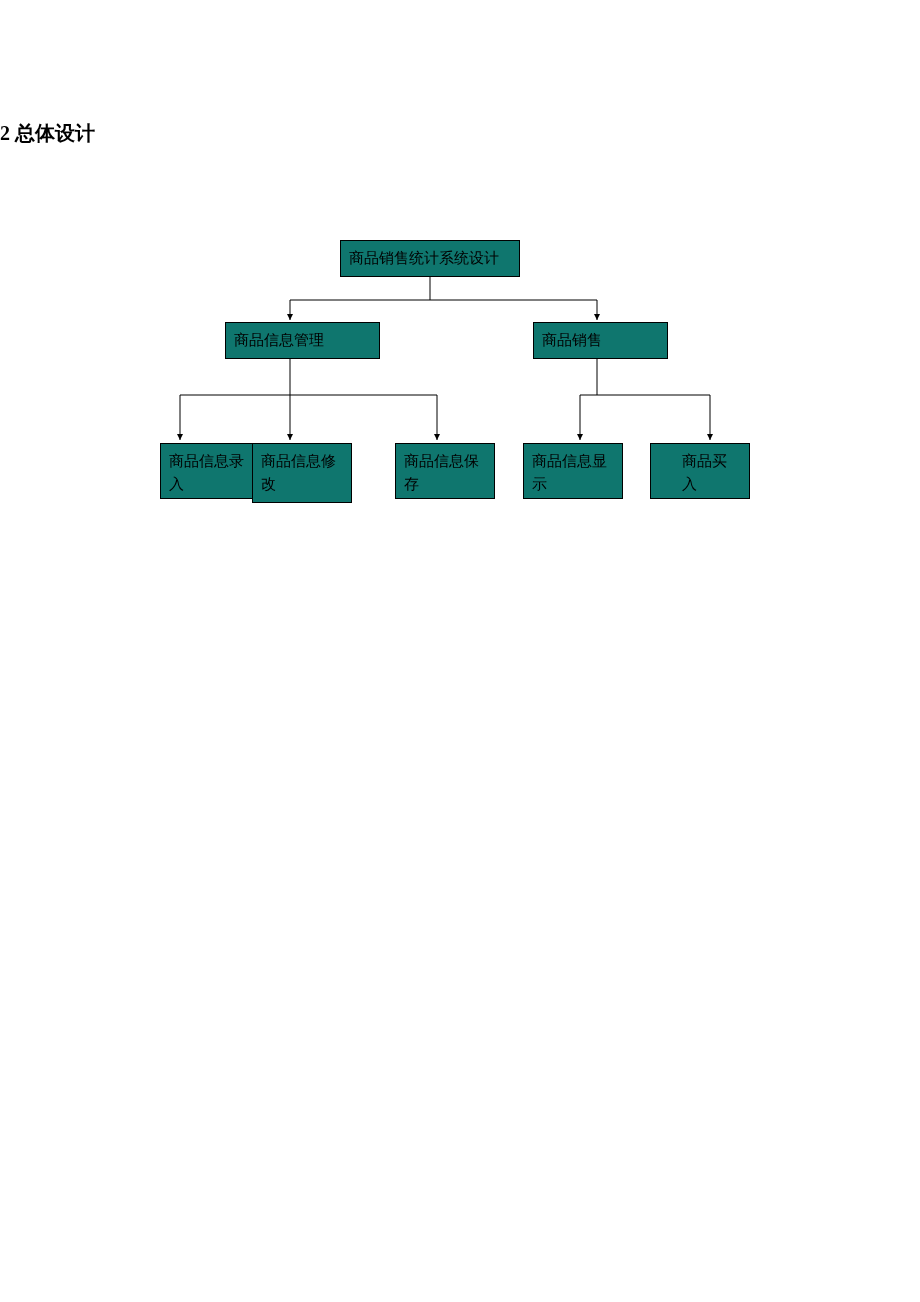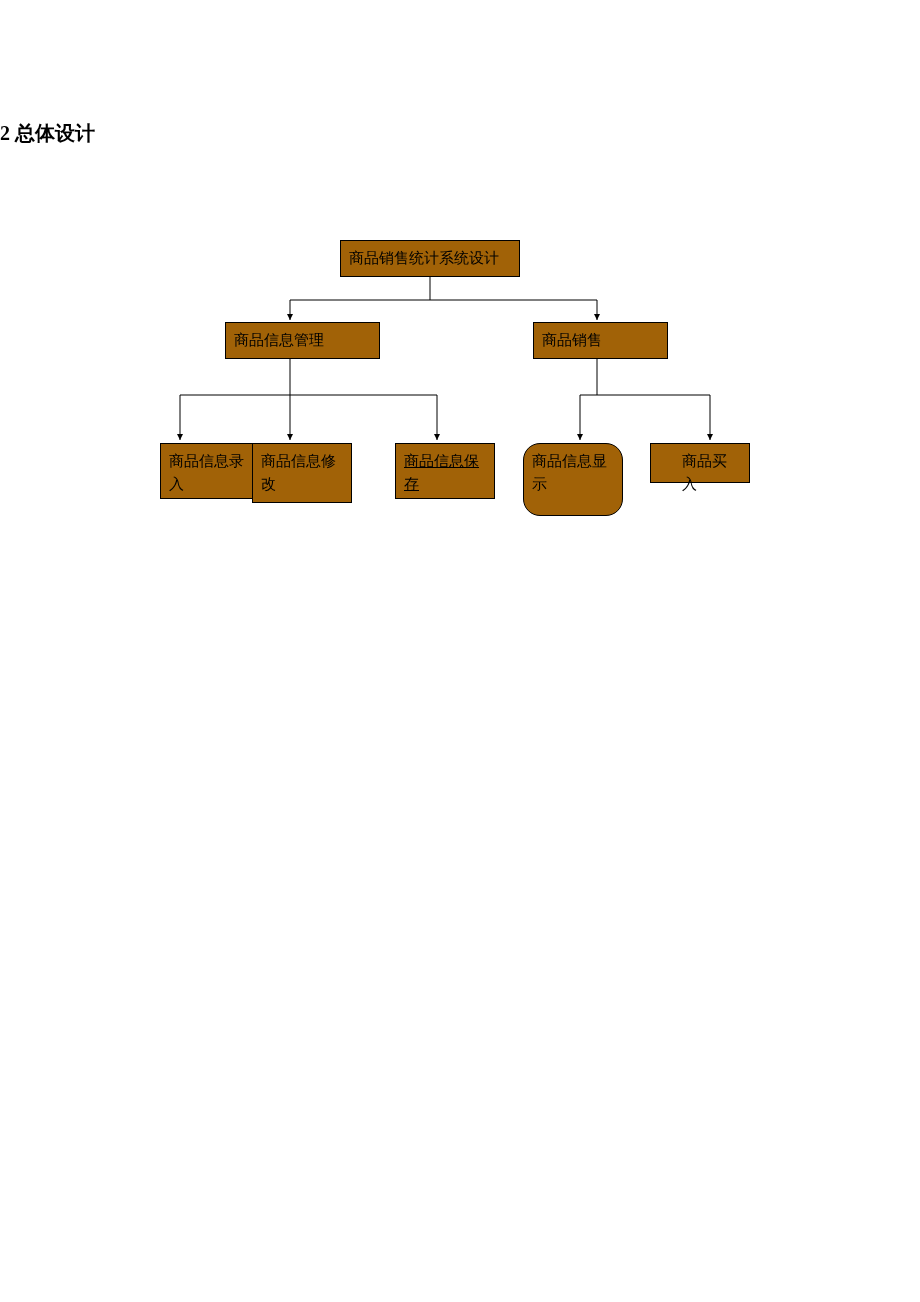"商品销售统计系统设计" .box { background: #a16207 -> #0f766e }
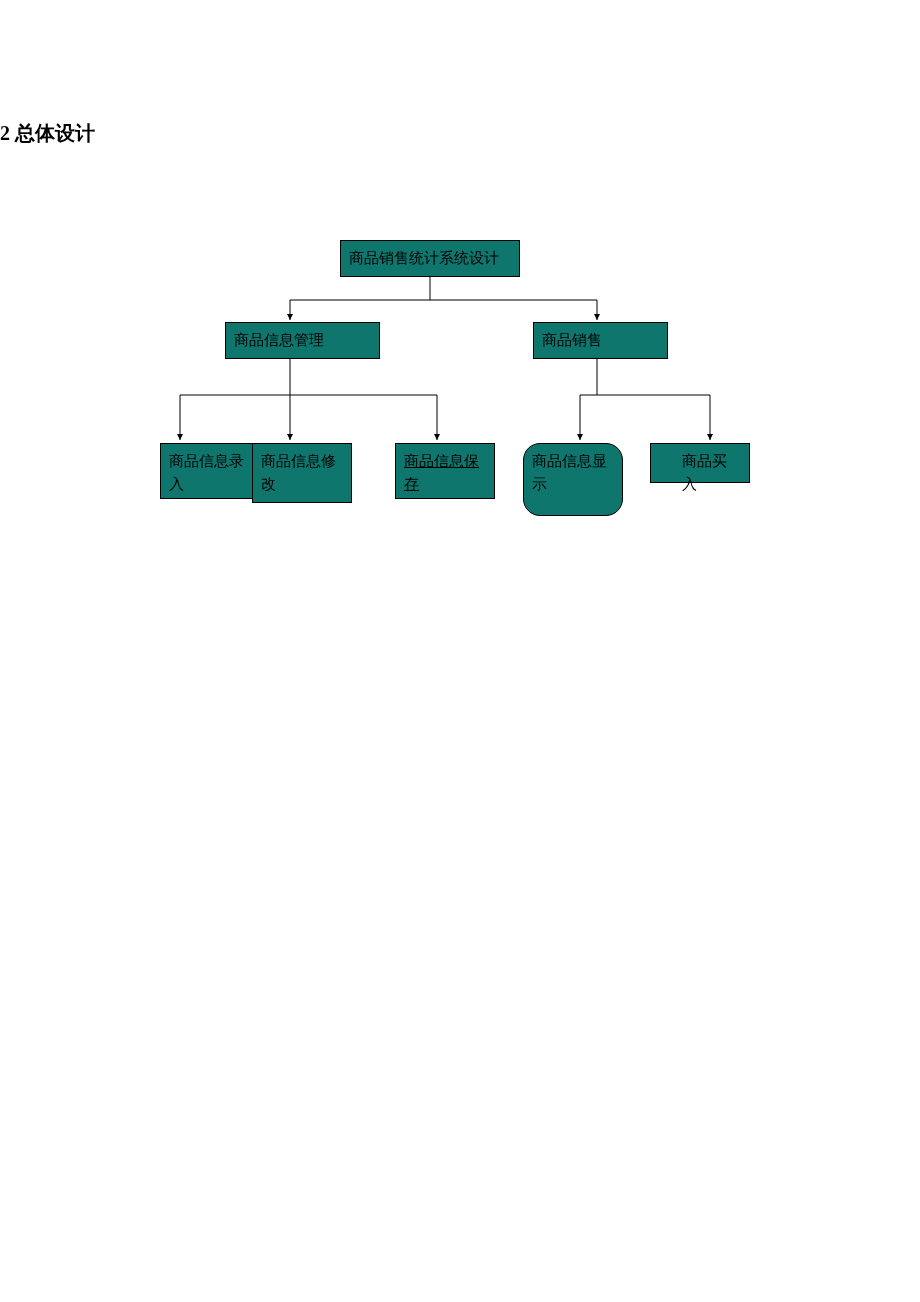"商品信息保存" div.box { text-decoration: underline -> none }
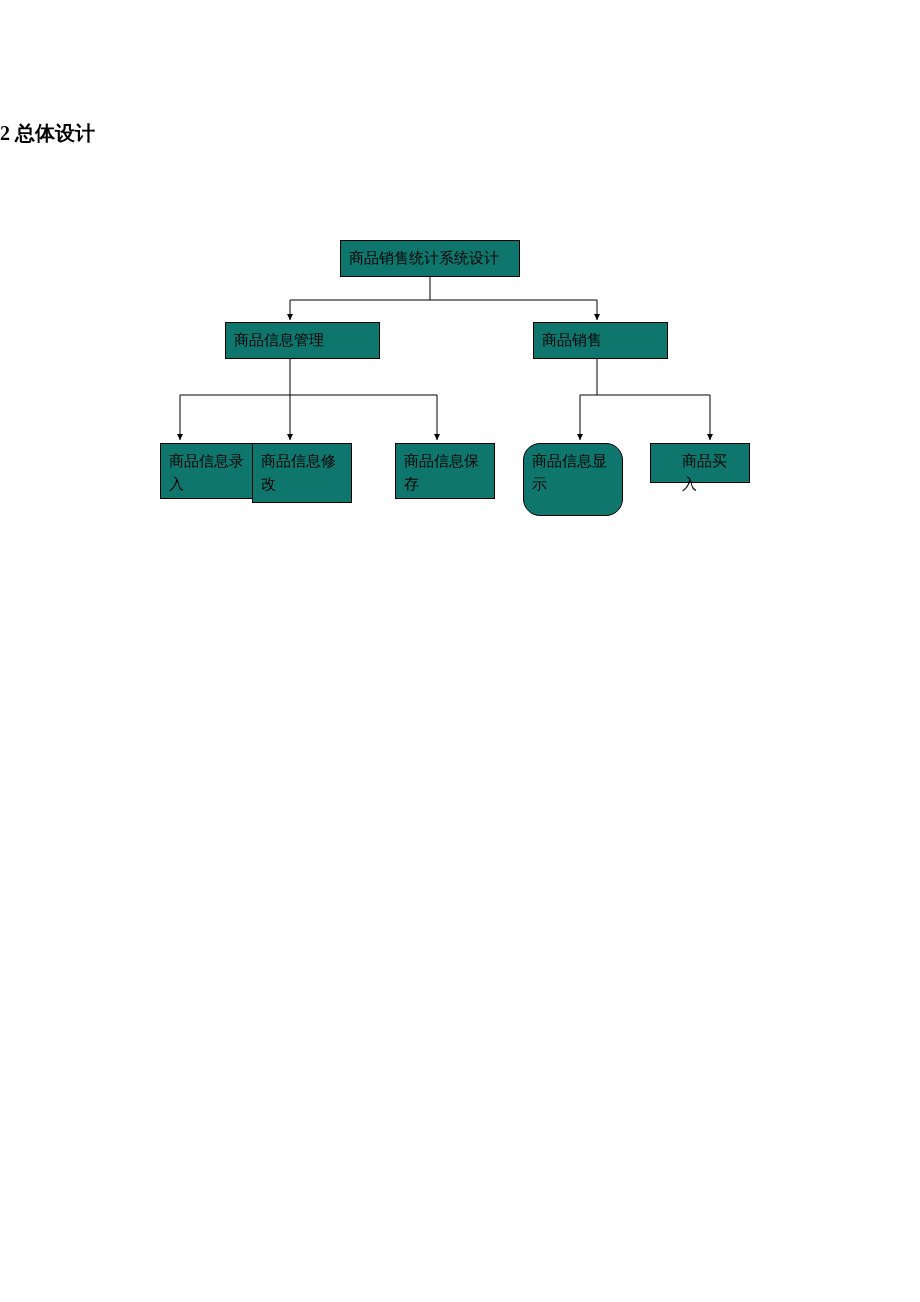"商品信息显示" div.box { border-radius: 17px -> none; height: 73px -> 56px }
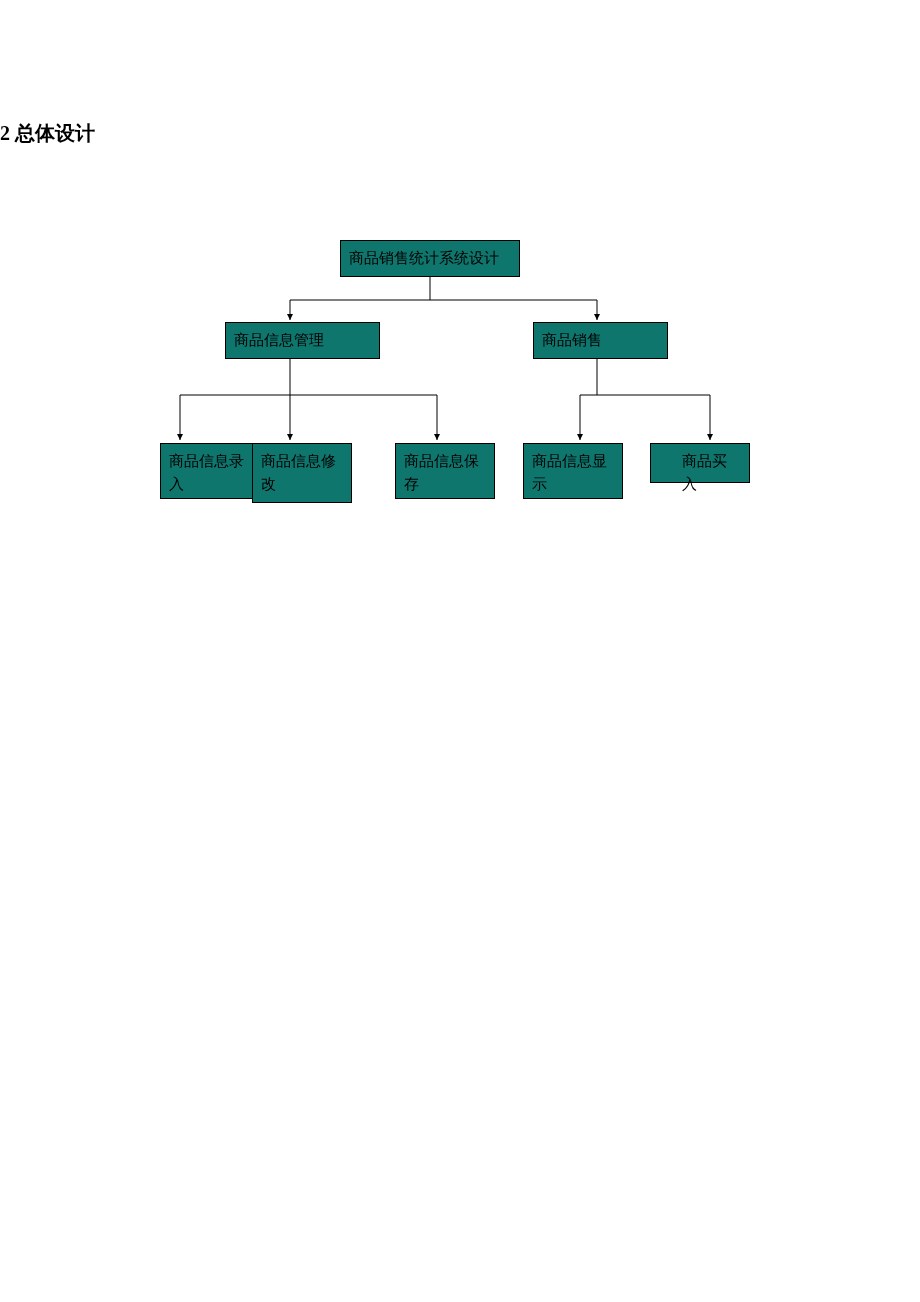"商品买入" div.box { height: 40px -> 56px }
